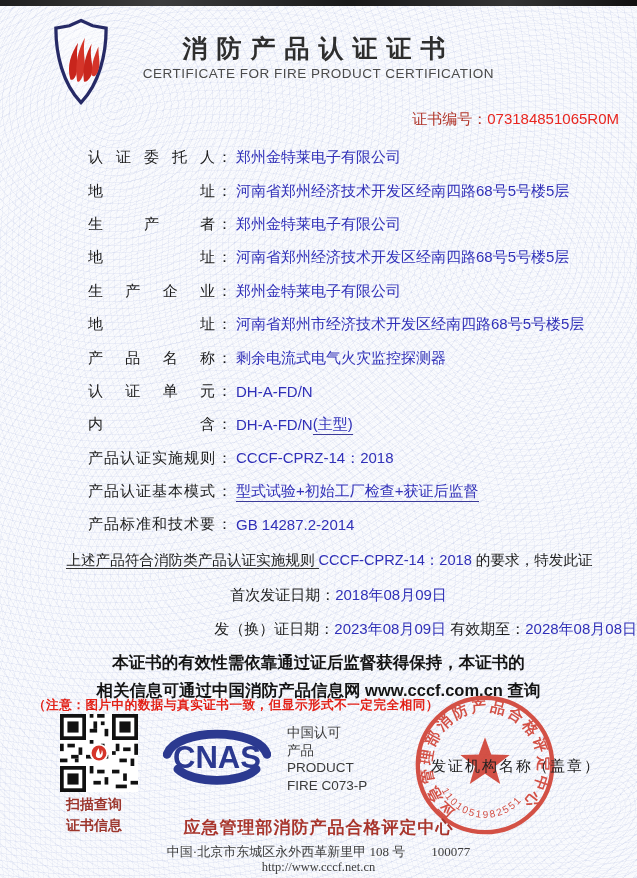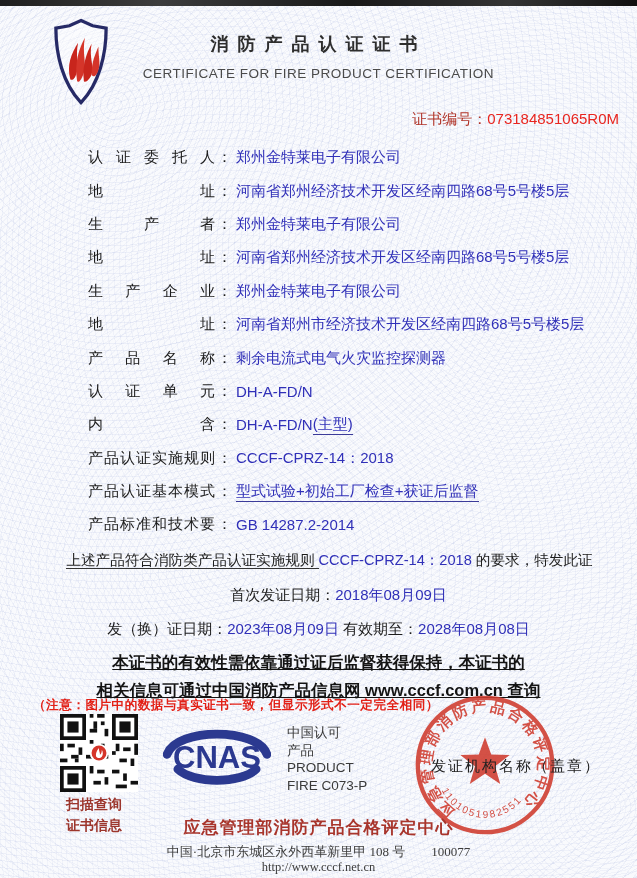"消防产品认证证书" .title-cn { font-size: 18px -> 25px }
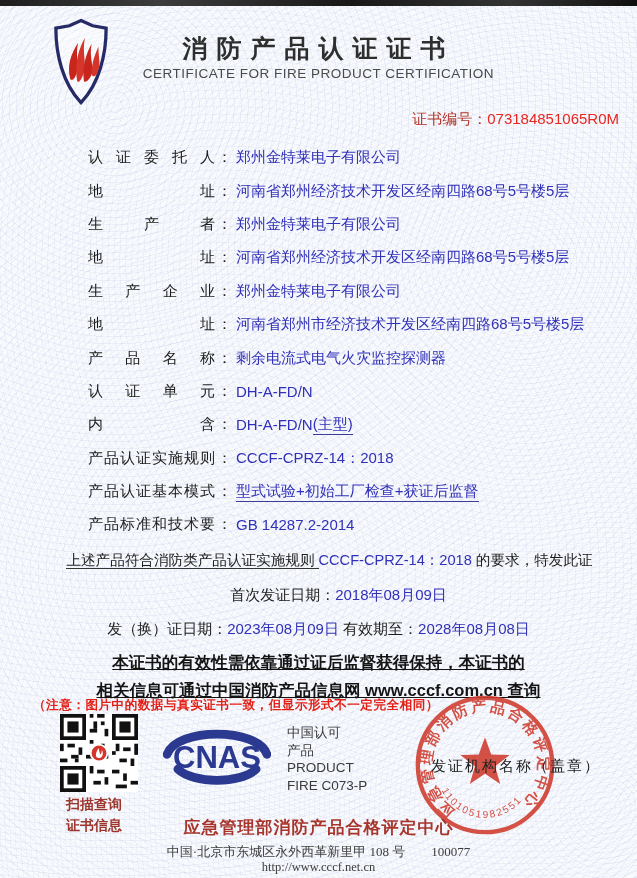"发（换）证日期：2023年08月09日 有效期至：2028年08月08日" .dateline2 { text-align: center -> right }
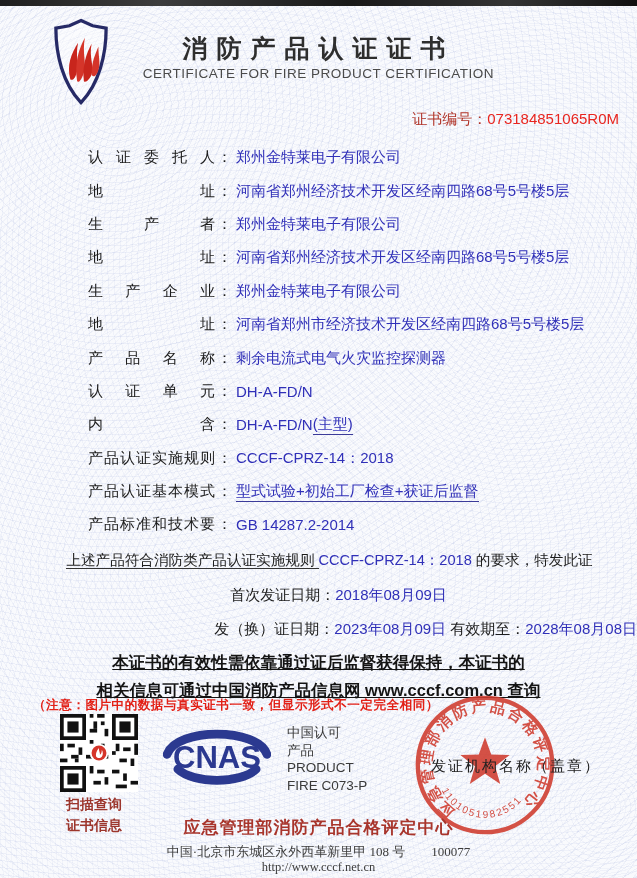"本证书的有效性需依靠通过证后监督获得保持，本证书的" .notice { text-decoration: underline -> none }
